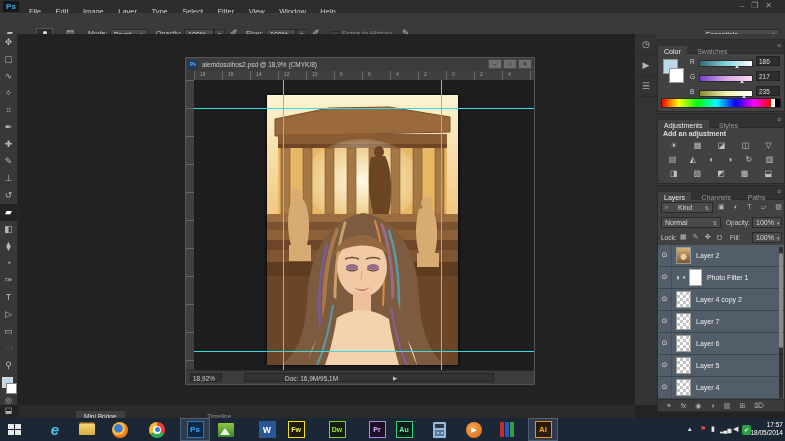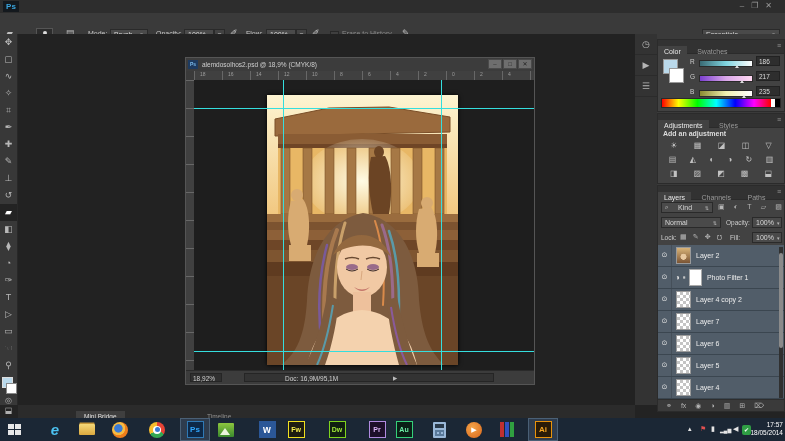"File Edit Image Layer Type" div { html: none -> <div> <span>File</span> <span>Edit</span> <span>Image</span> <span>Layer</span> <span>Type</span> <span>Select</span> <span>Filter</span> <span>View</span> <span>Window</span> <span>Help</span> </div> }
